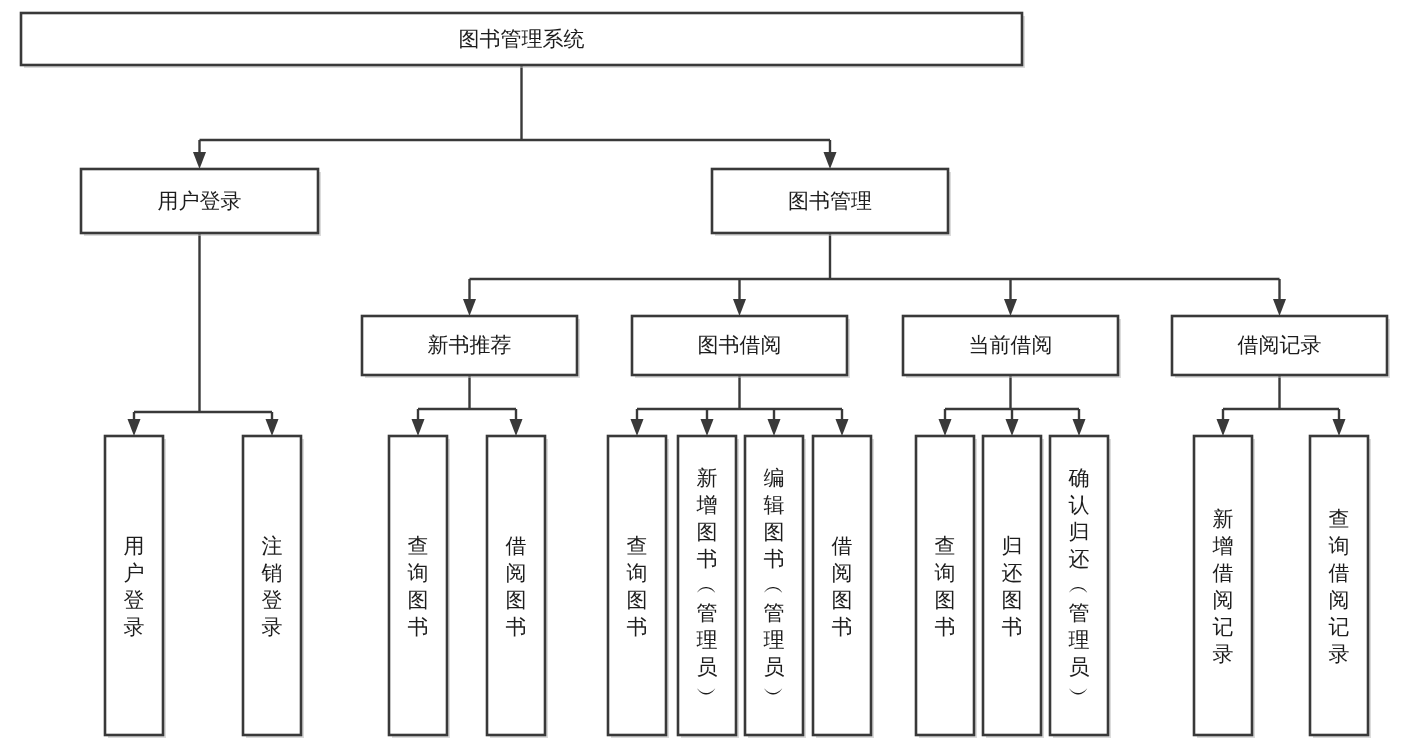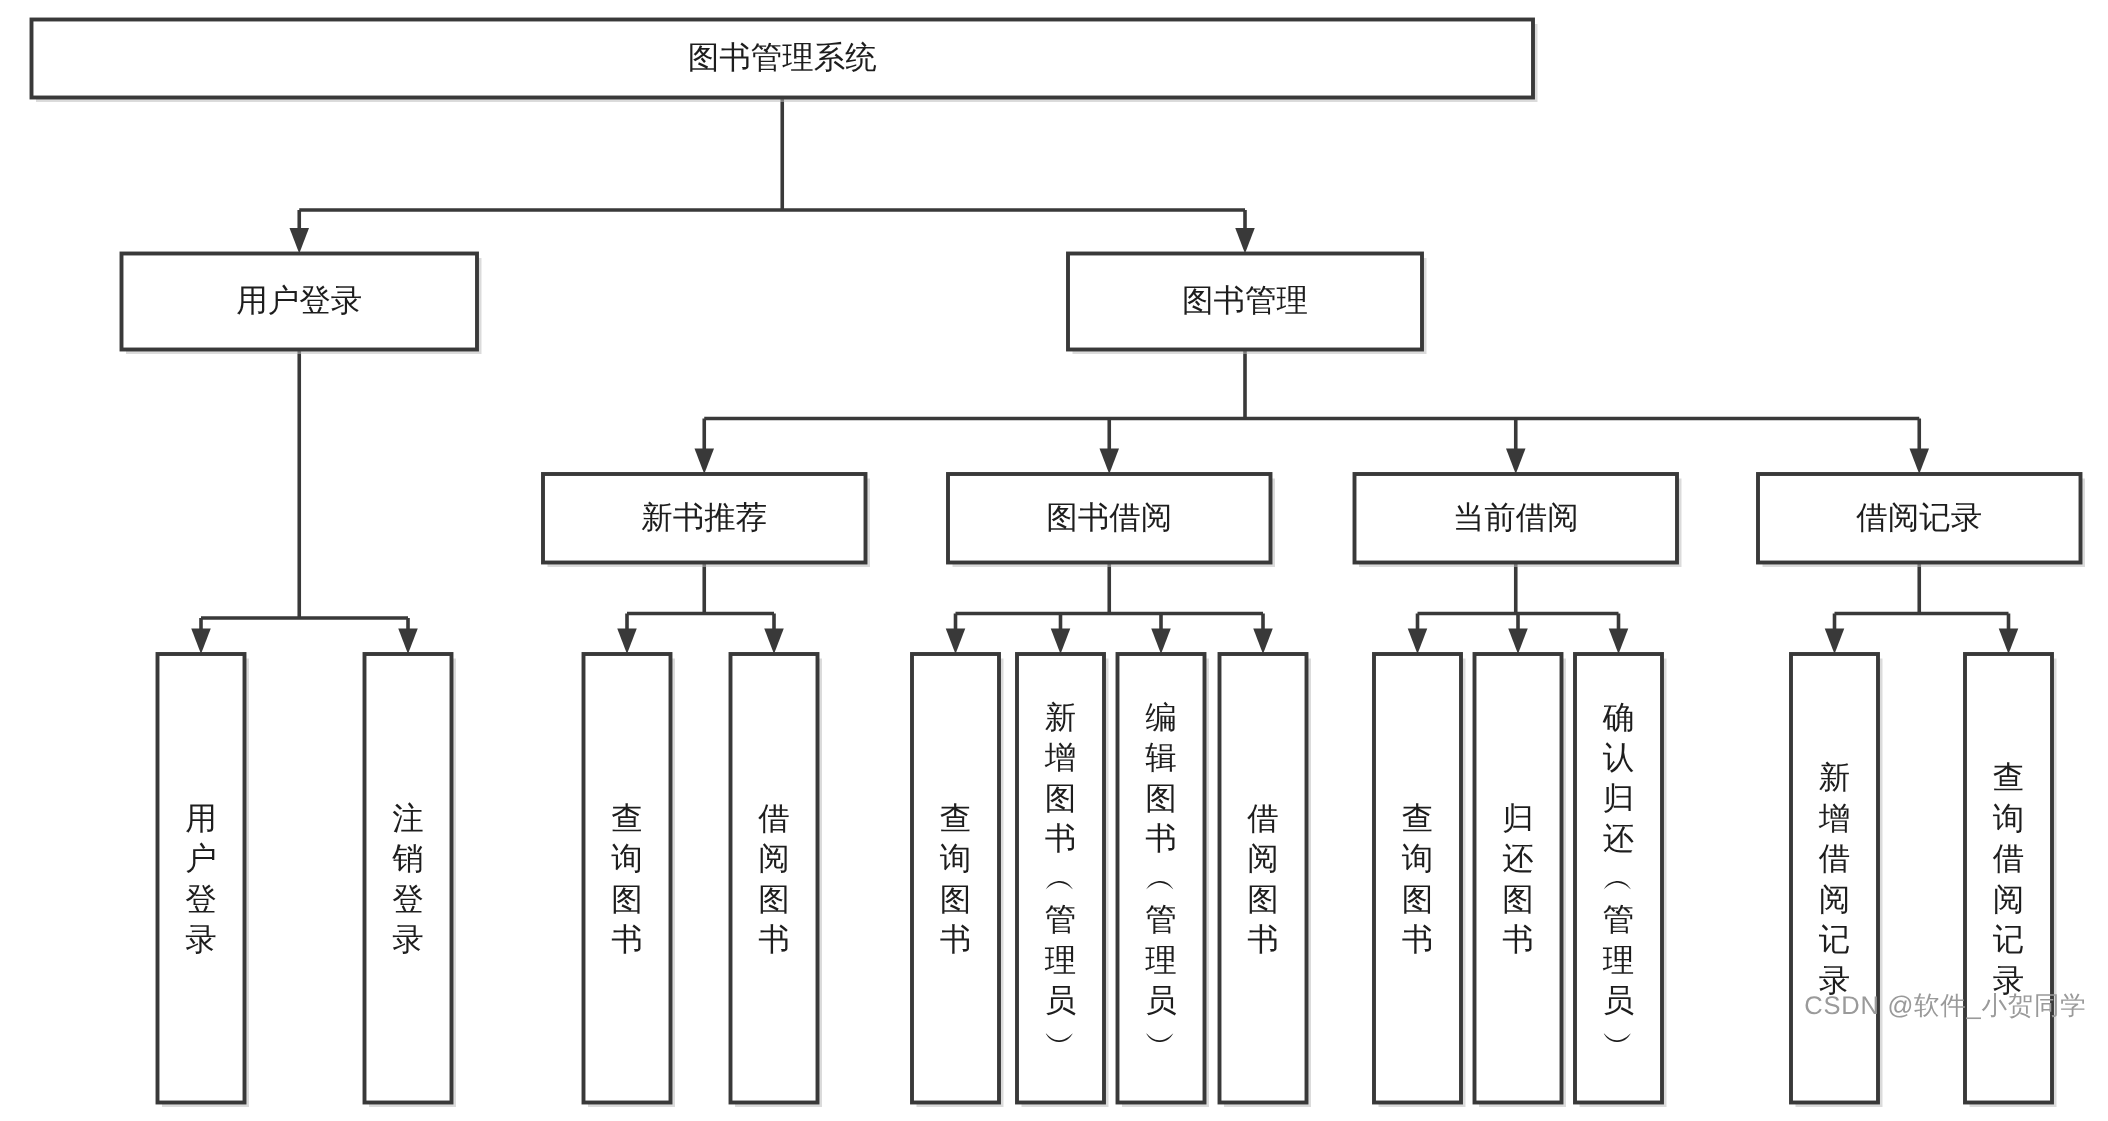"CSDN @软件_小贺同学" div.watermark { html: <div>CSDN @软件_小贺同学</div> -> none }
